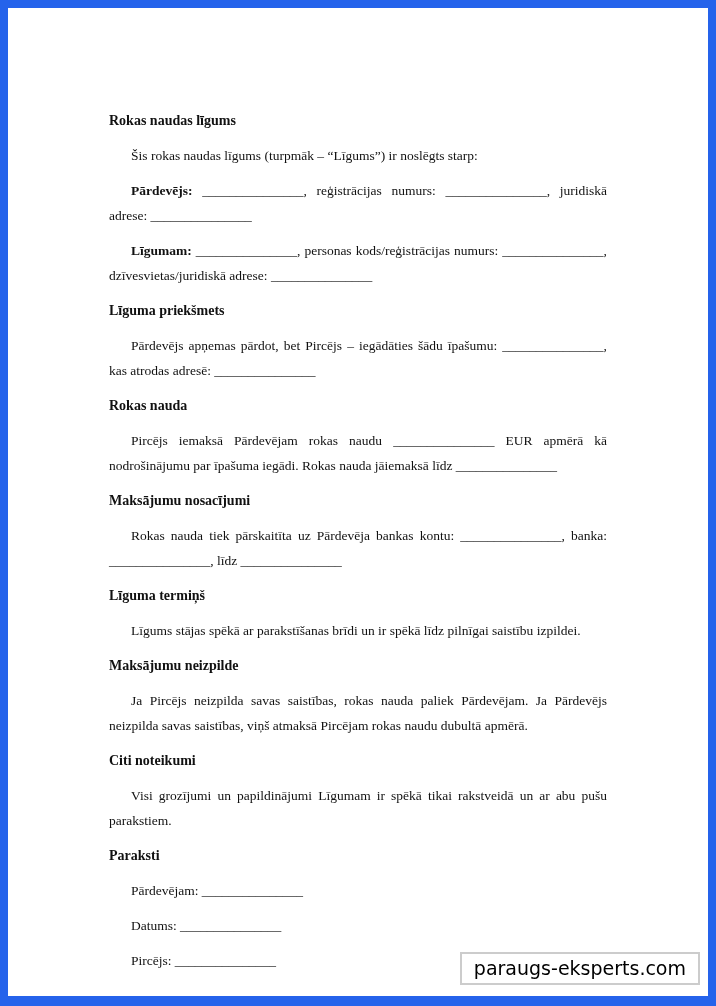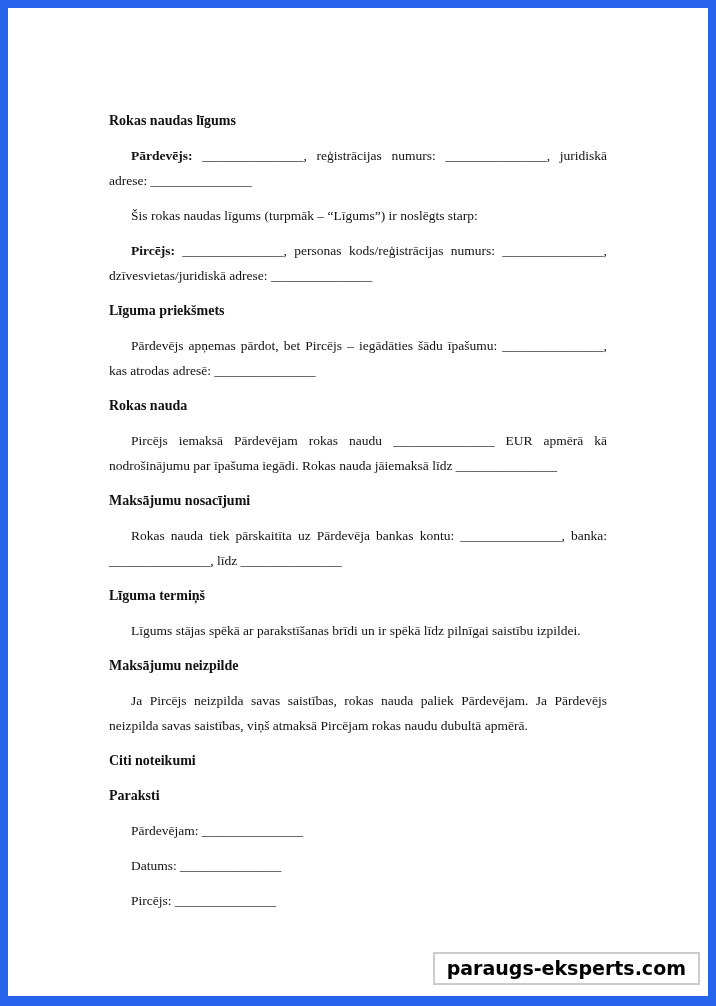"Pārdevējs: _______________," p.indent { order: before "Šis rokas naudas līgums (turpmāk" -> after "Šis rokas naudas līgums (turpmāk" }
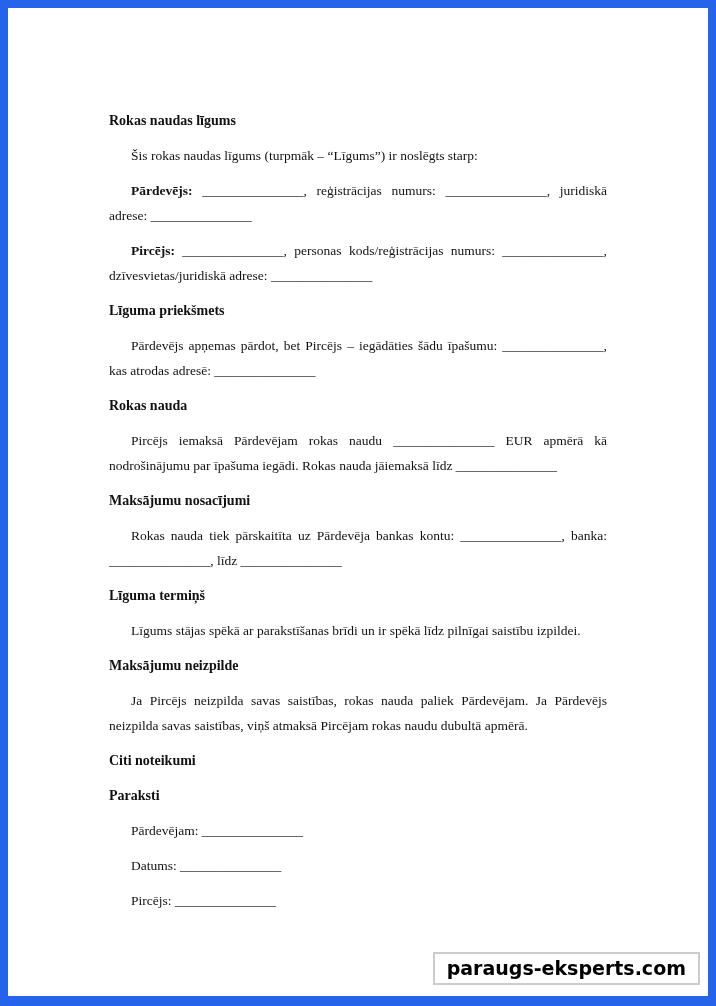"Pircējs:" span.party-label { text: Pircējs -> Līgumam }
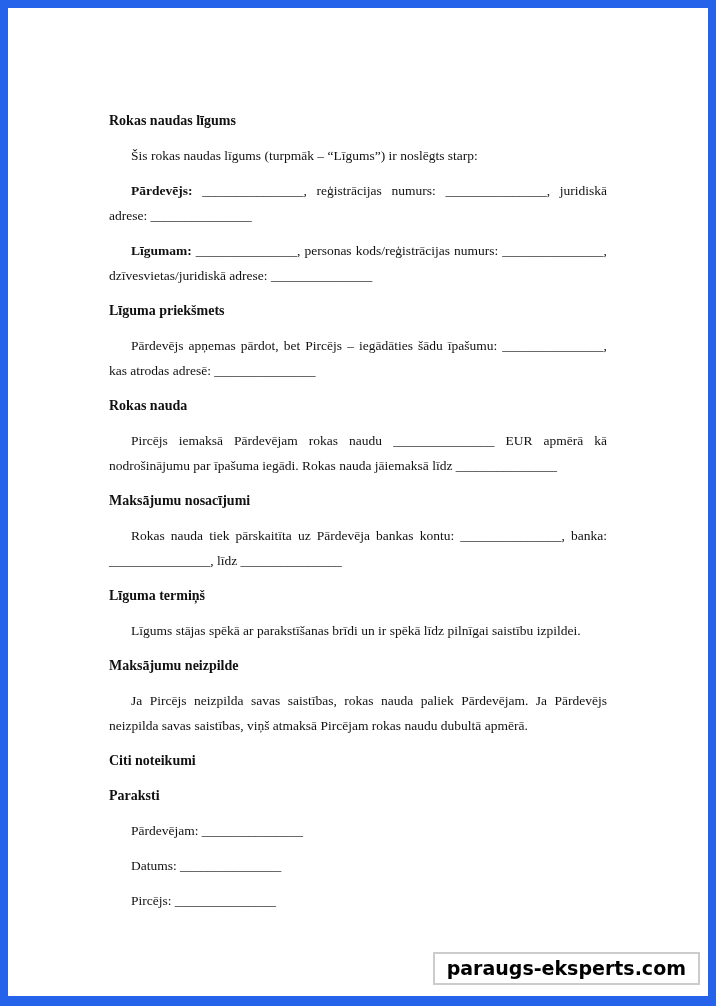"Visi grozījumi un papildinājumi Līgumam" p.indent { html: none -> <p>Visi grozījumi un papildinājumi Līgumam ir spēkā tikai rakstveidā un ar abu pušu parakstiem.</p> }
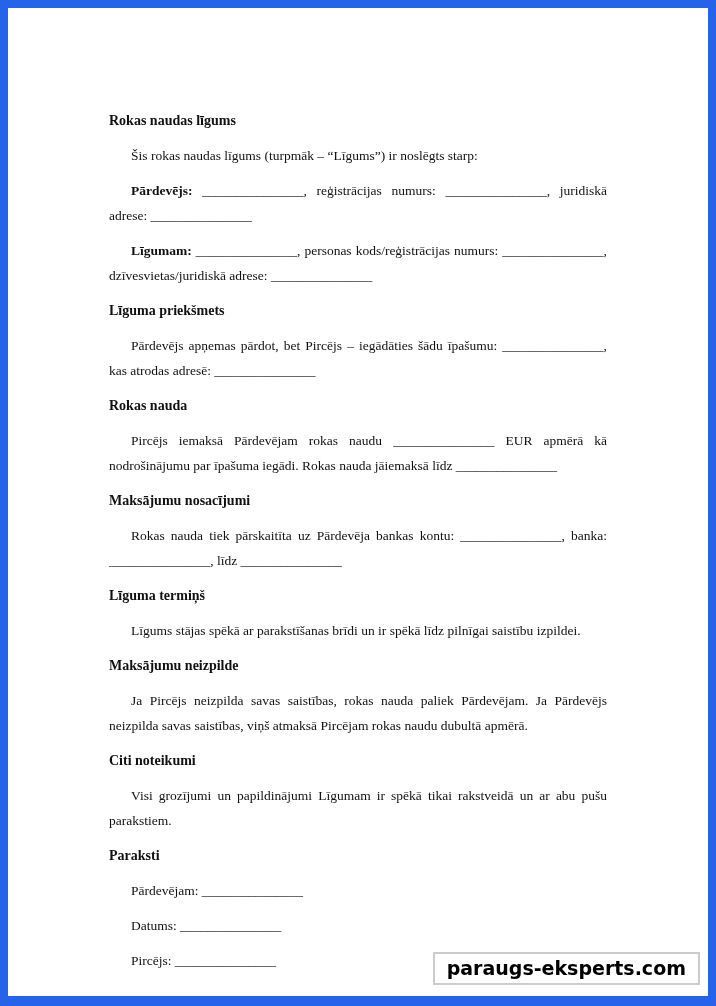"paraugs-eksperts.com" .watermark { font-weight: bold -> normal }
